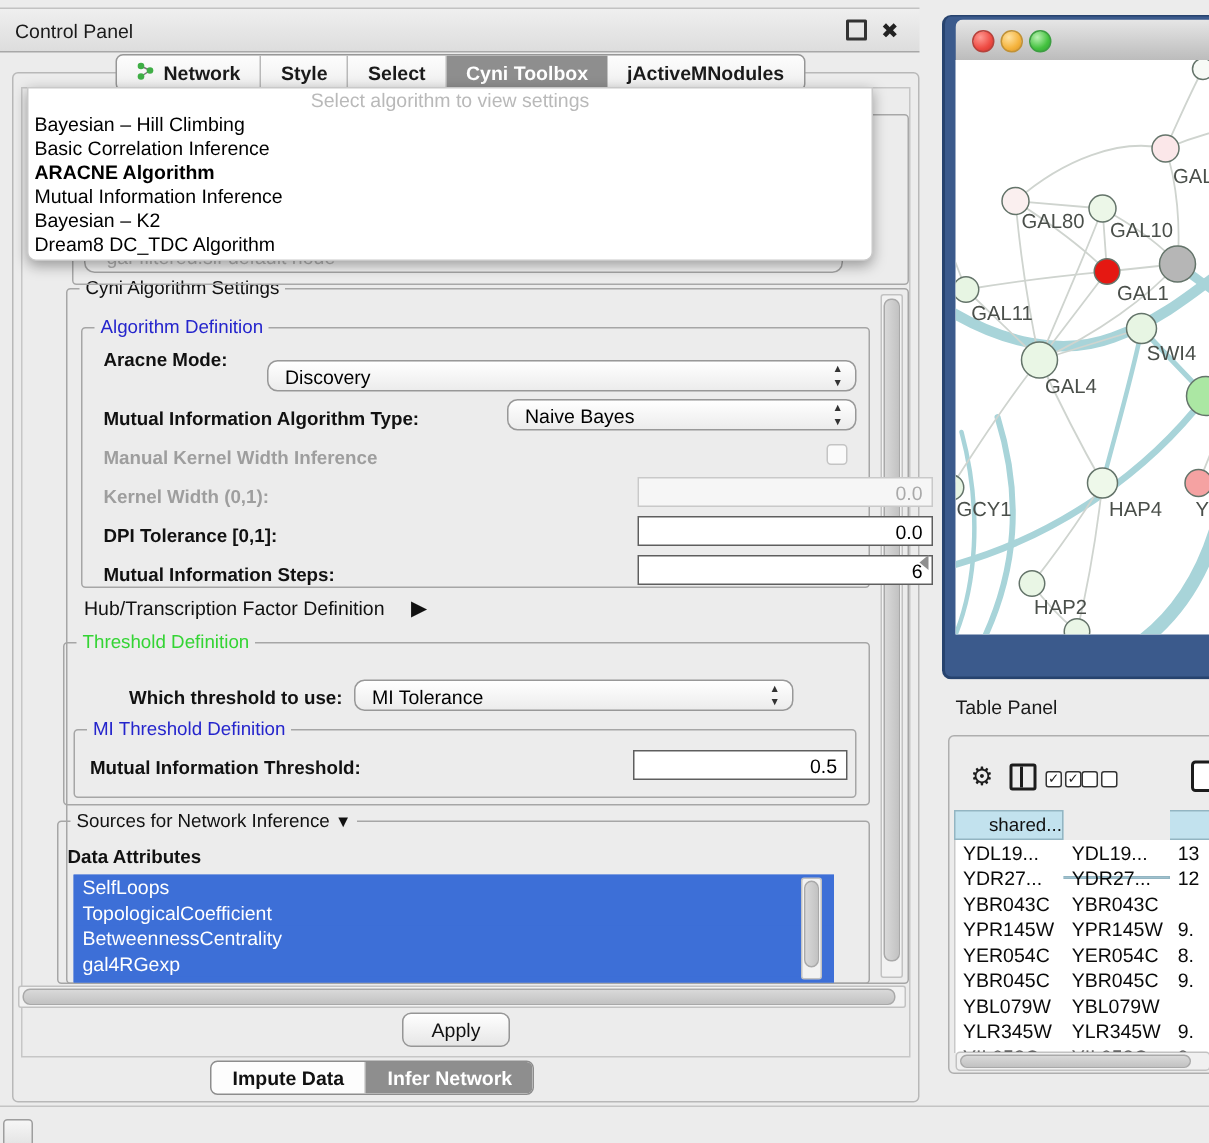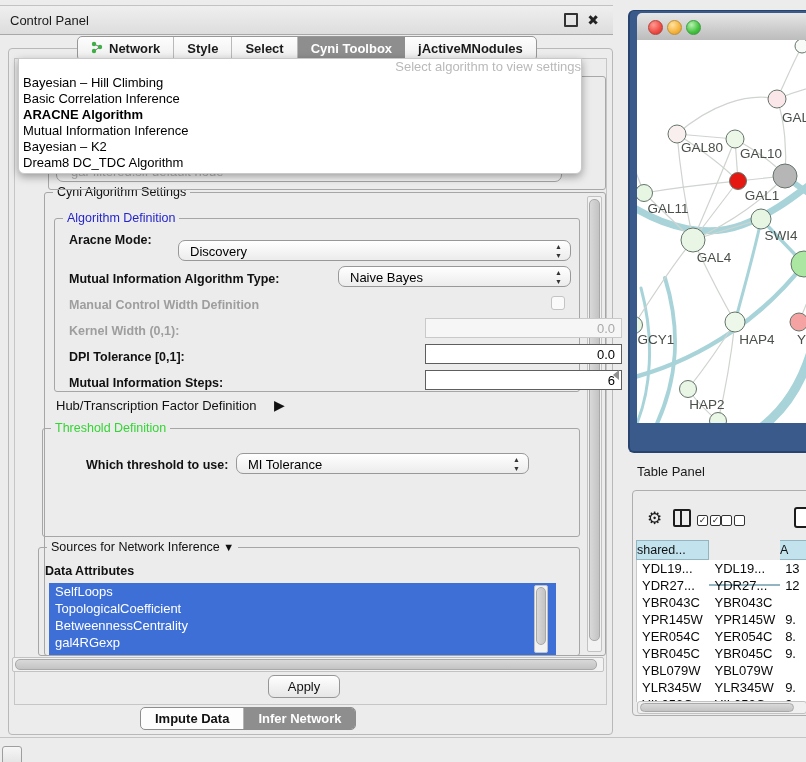"Select algorithm to view settings" .popup .hint { text-align: right -> center }
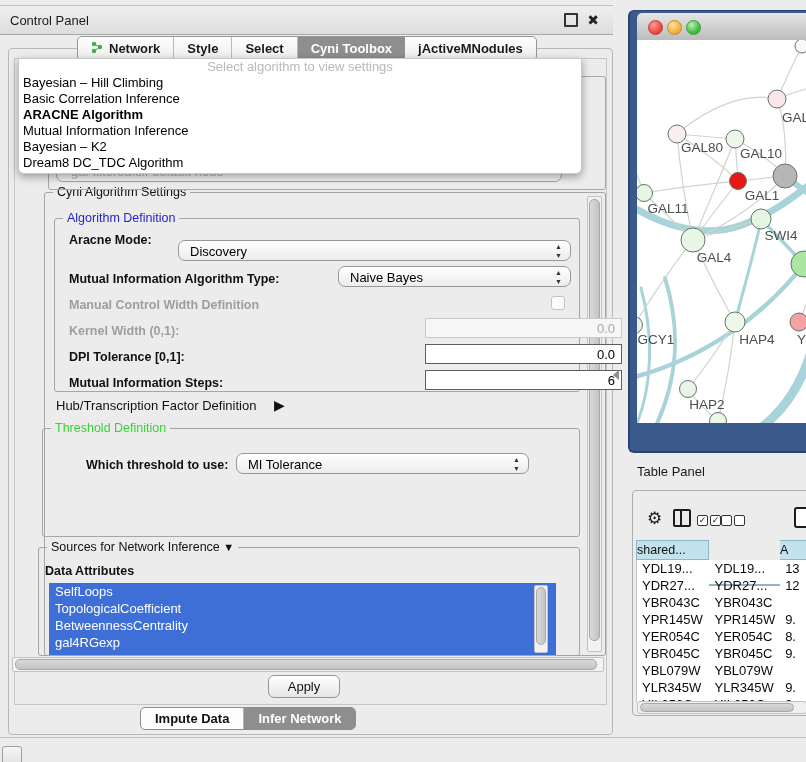"Manual Control Width Definition" span.lbl { text: Control Width Definition -> Kernel Width Inference }
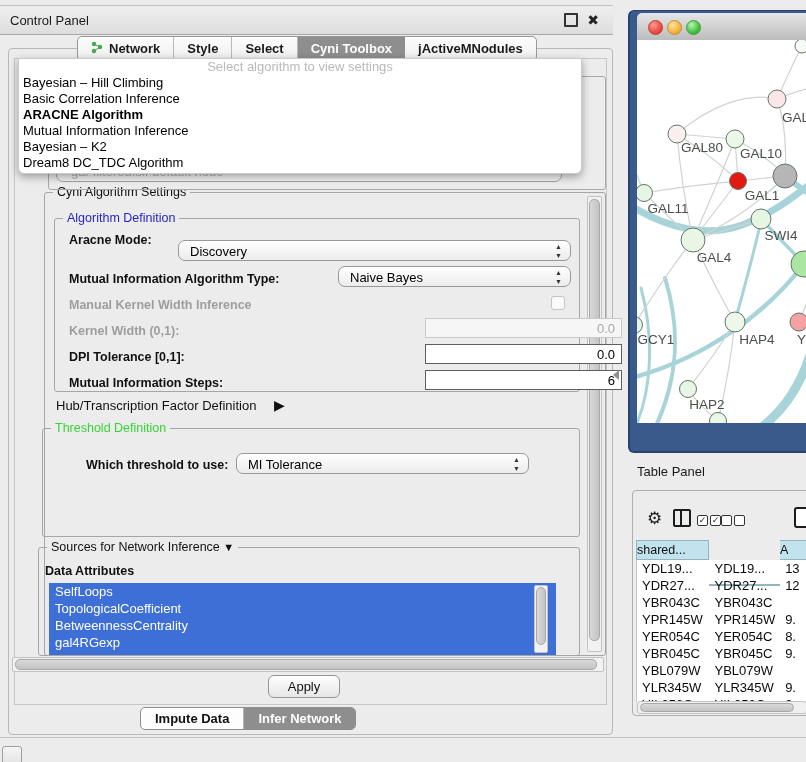"MI Threshold Definition" div.group { html: none -> <div> <span>MI Threshold Definition</span> <span>Mutual Information Threshold:</span> <input> </div> }
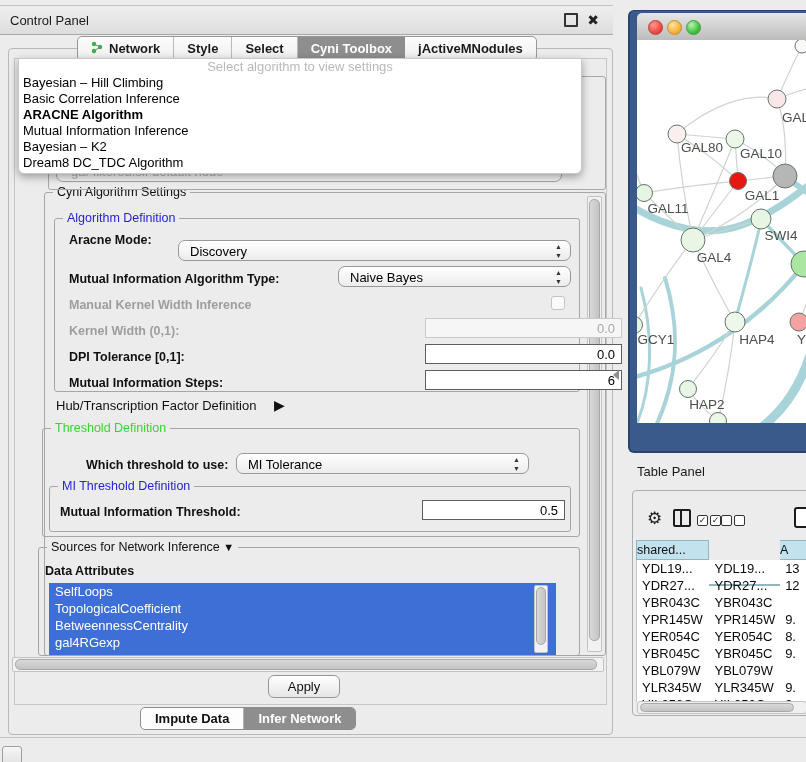"shared..." .th { text-align: left -> right }
